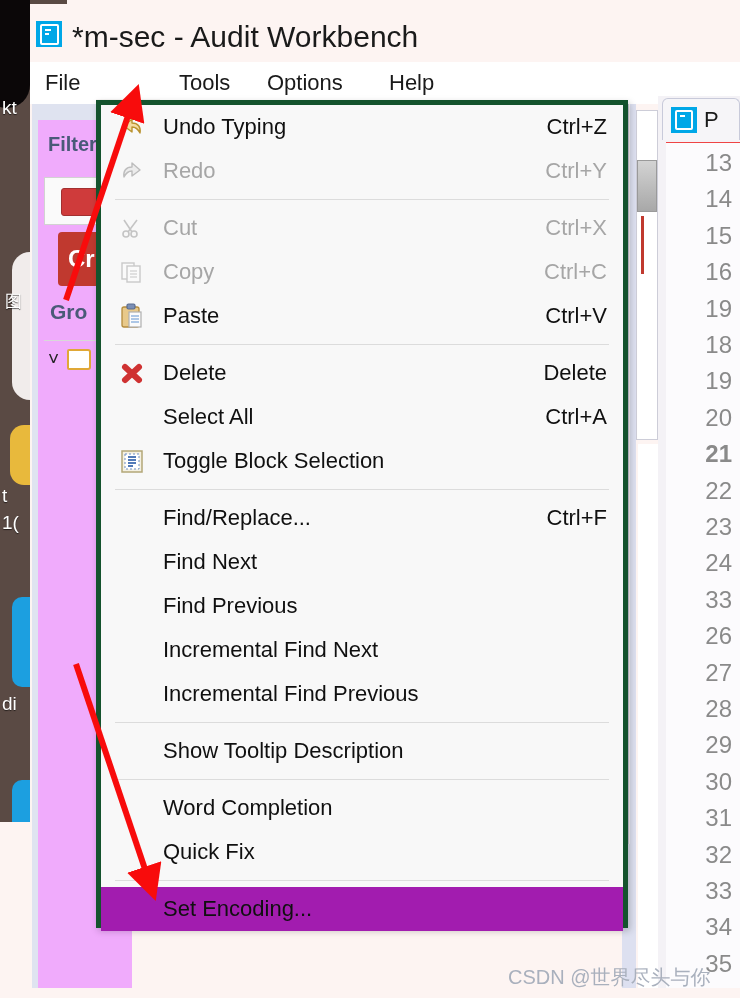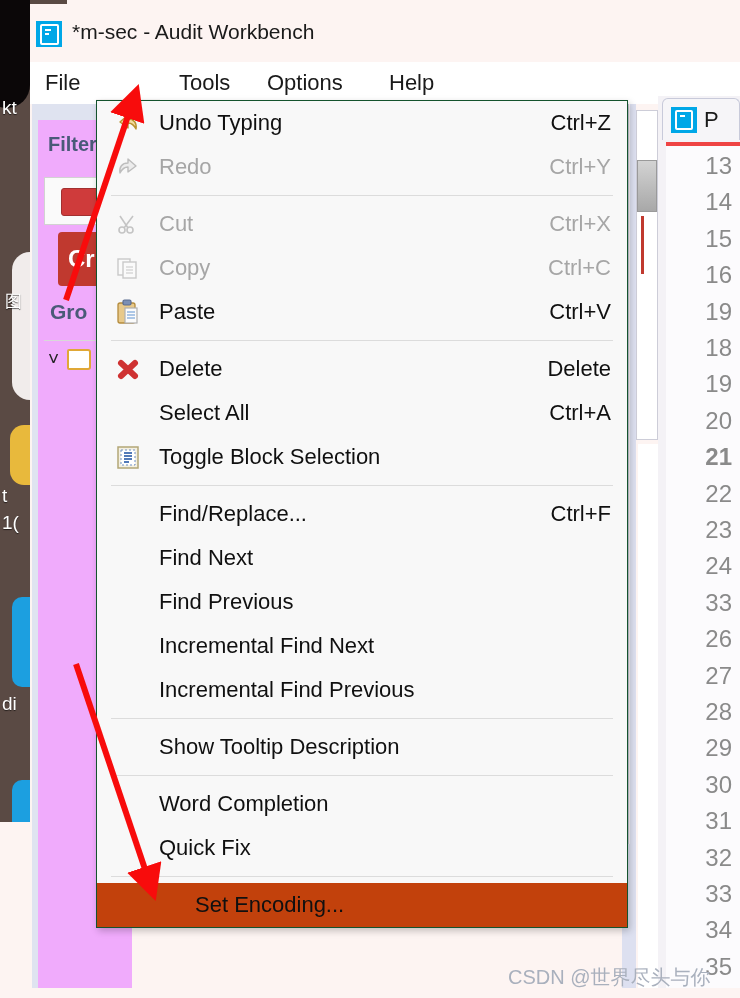"*m-sec - Audit Workbench" .title-text { font-size: 21px -> 30px }
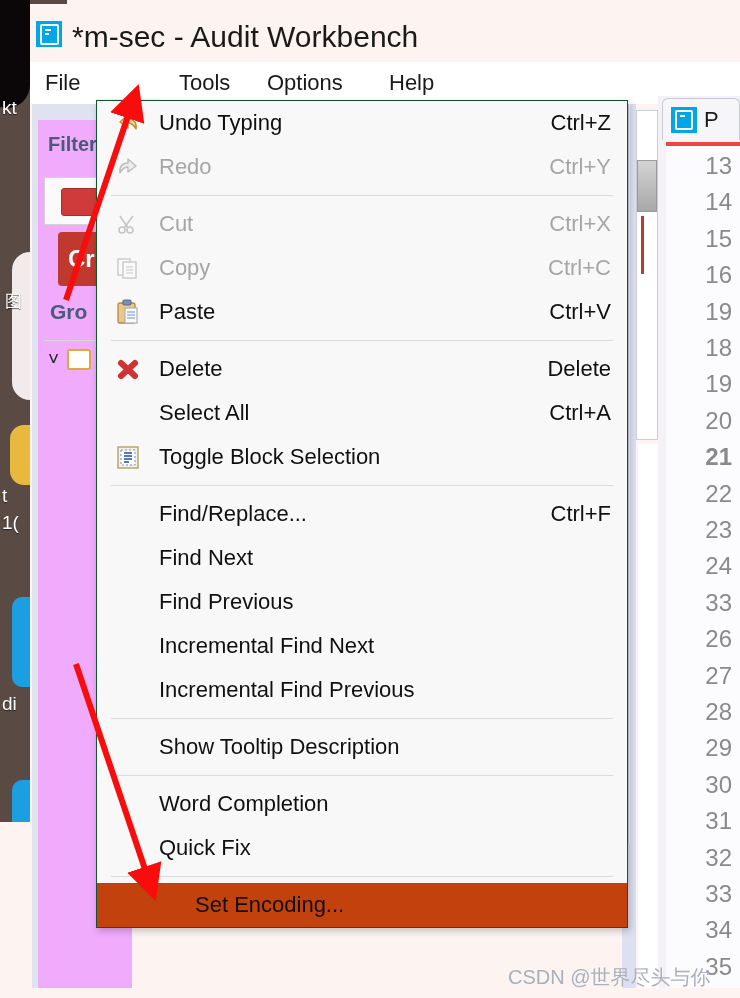"Undo Typing" .dropdown { border: 1px solid #14532d -> 5px solid #14532d }
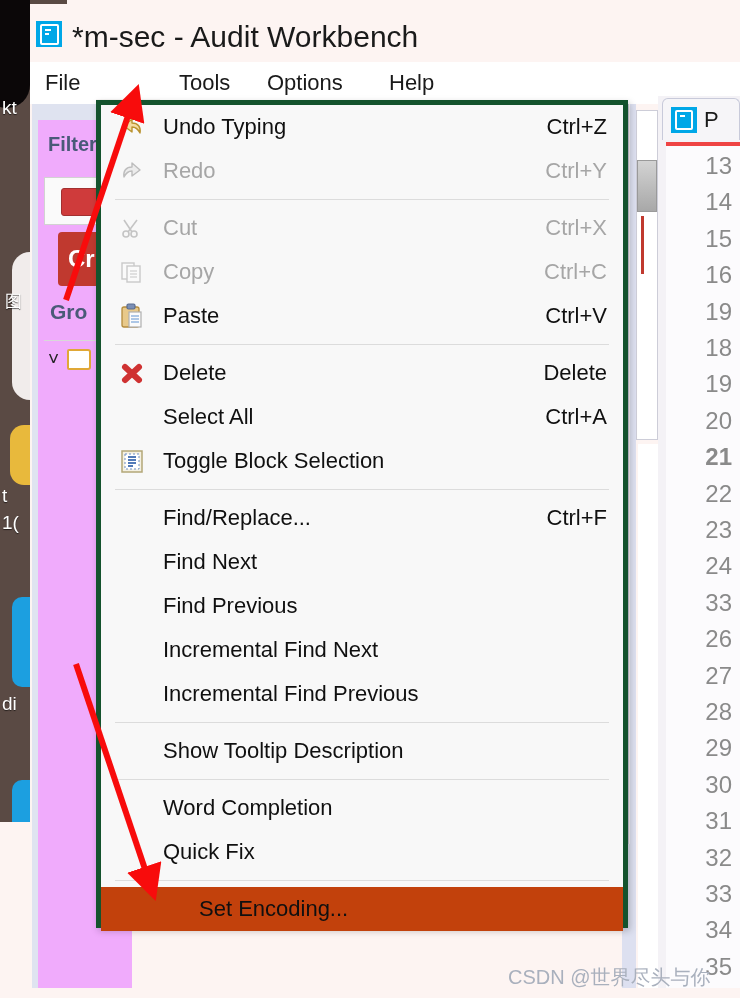"13" .gutter { border-top: 4px solid #ef4444 -> 1px solid #ef4444 }
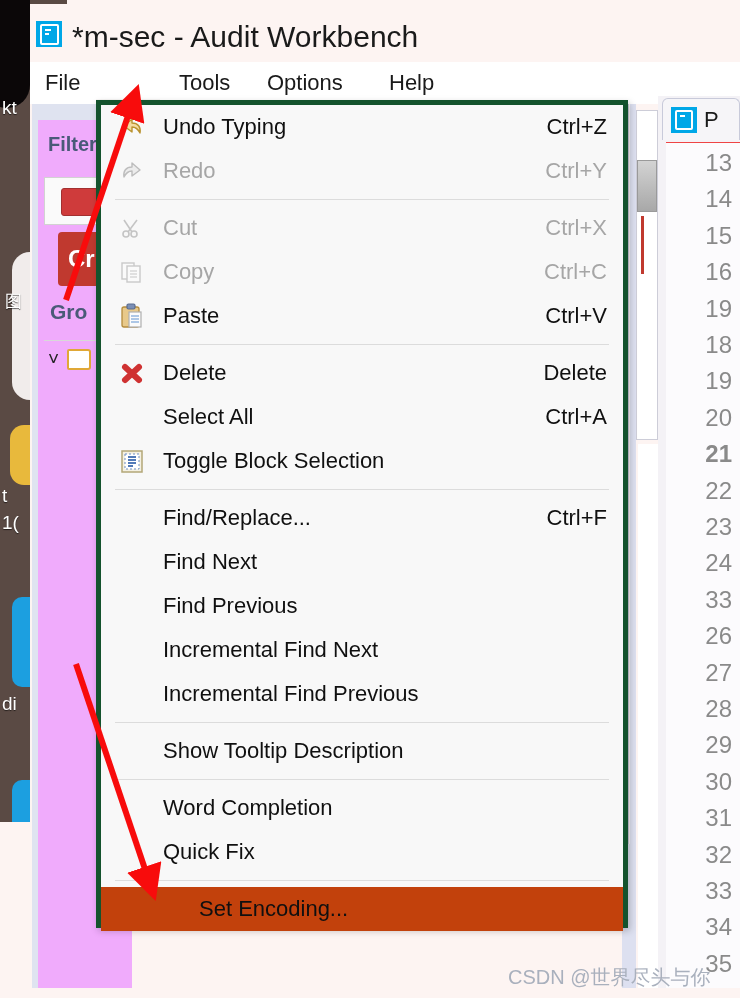"Set Encoding..." .mrow.highlighted { background: #c2410c -> #a21caf; gap: 36px -> none }
